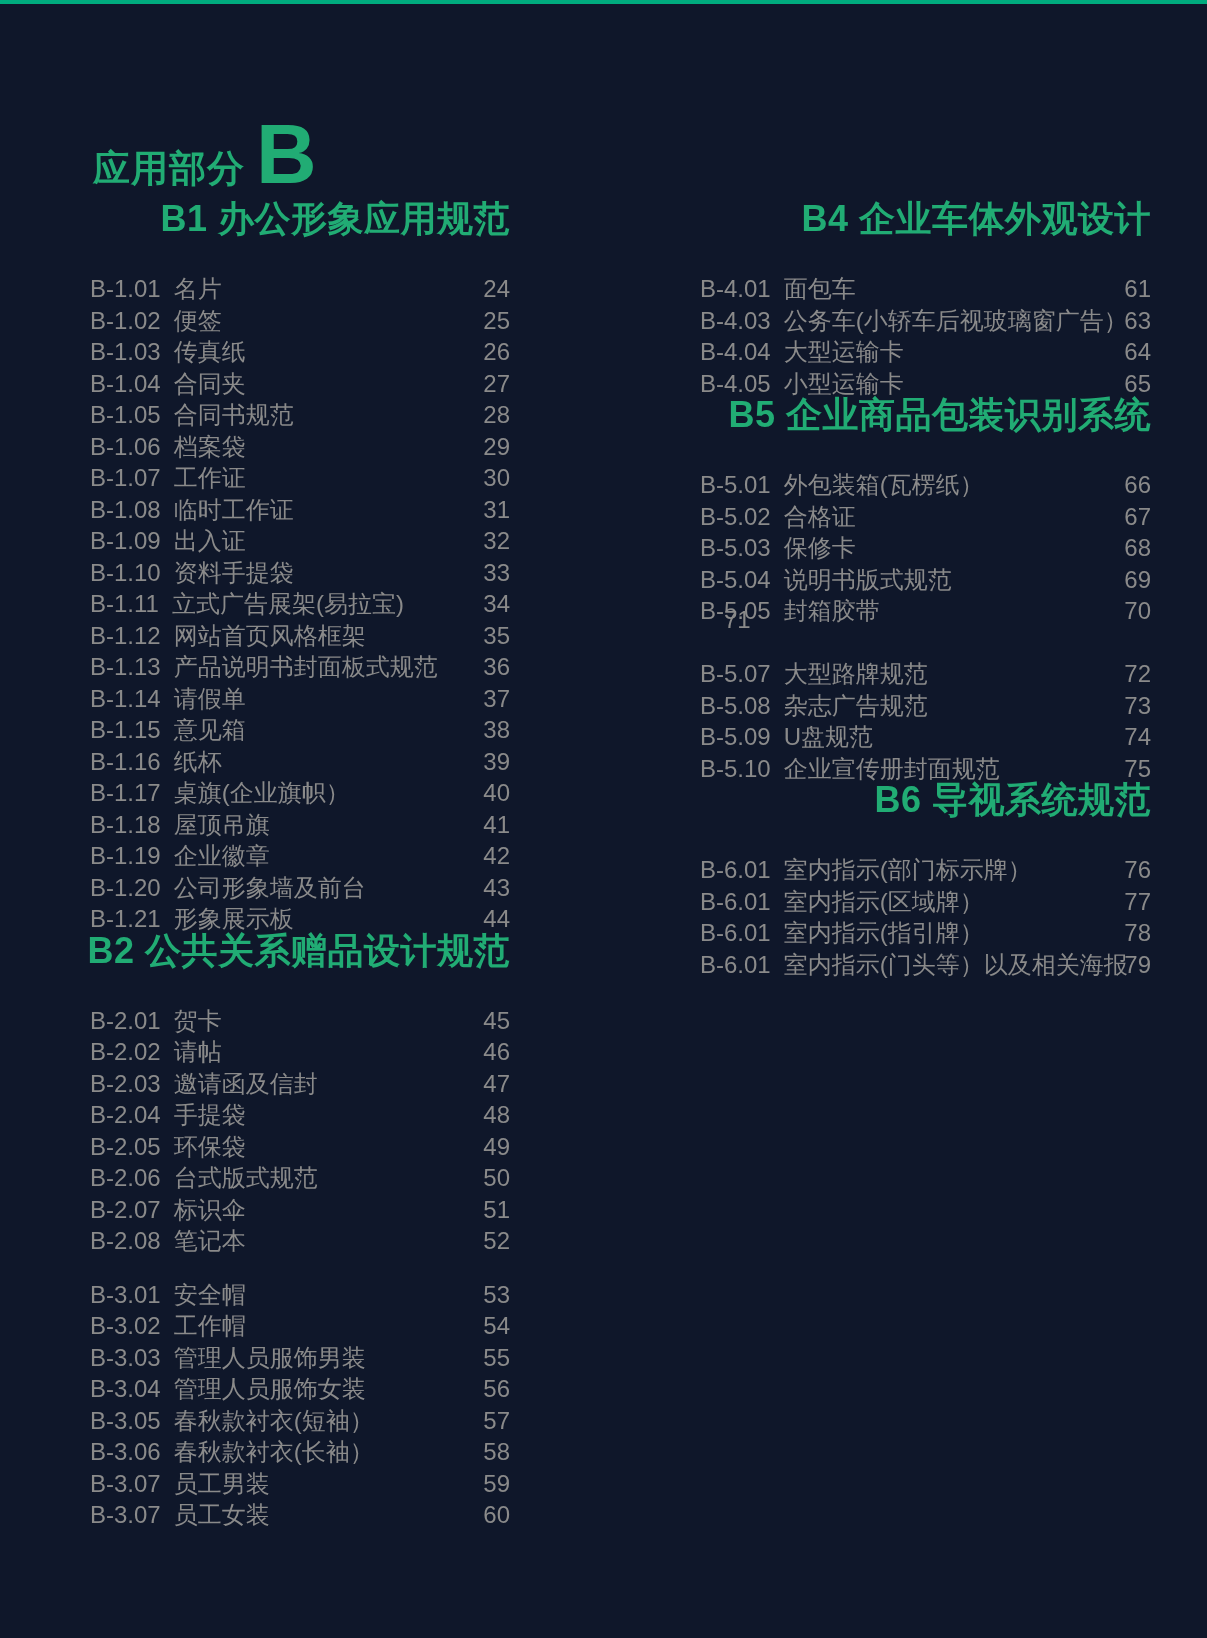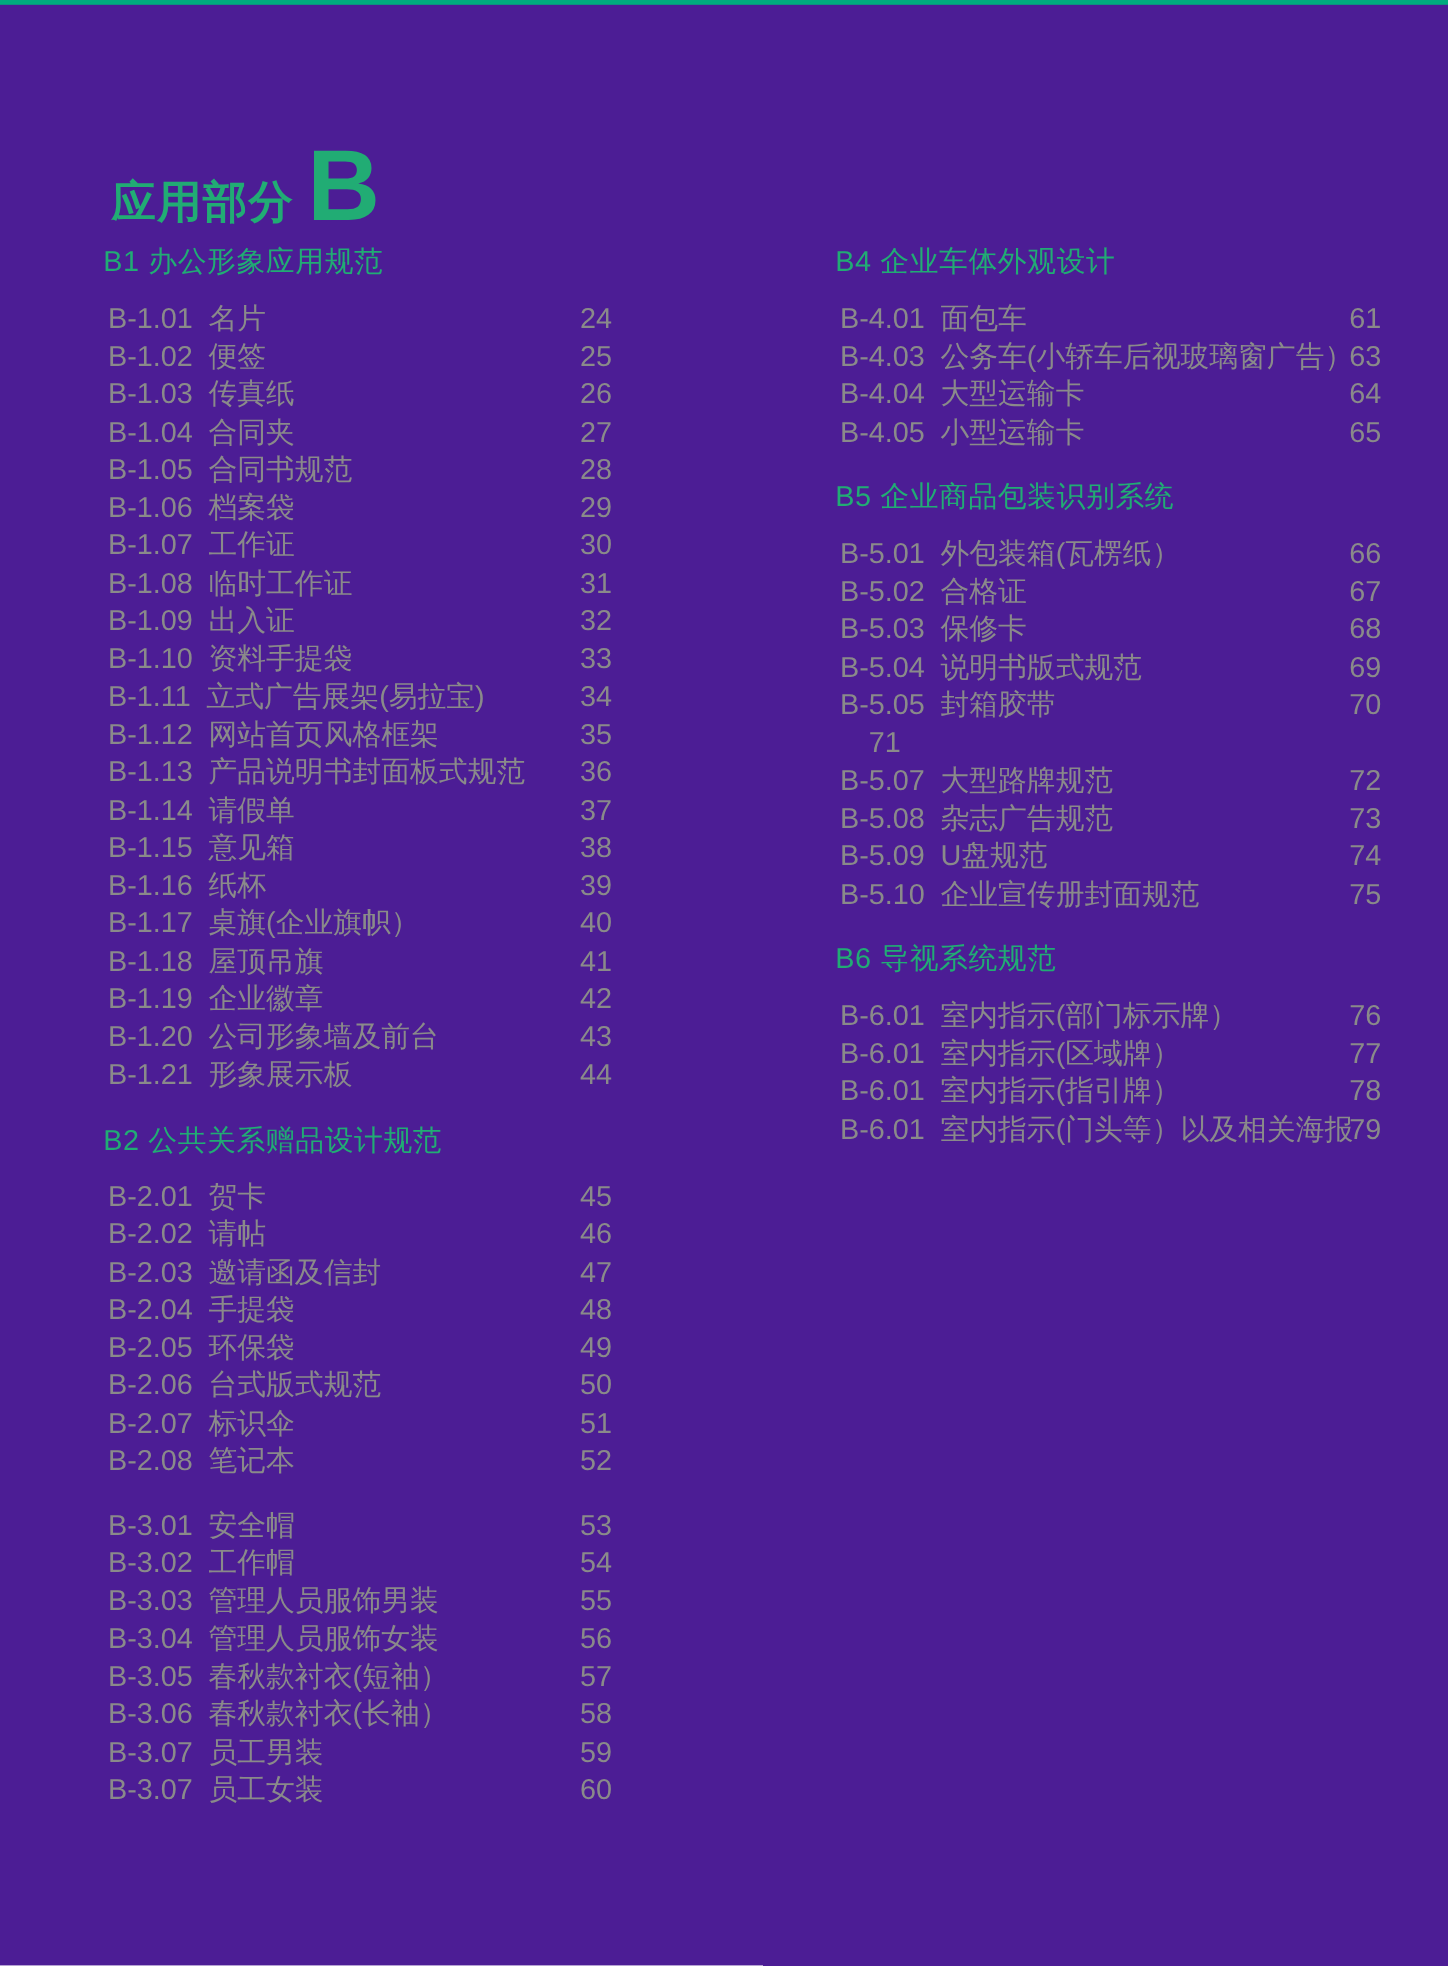"应用部分" .page { background: #4c1d95 -> #0f172a }
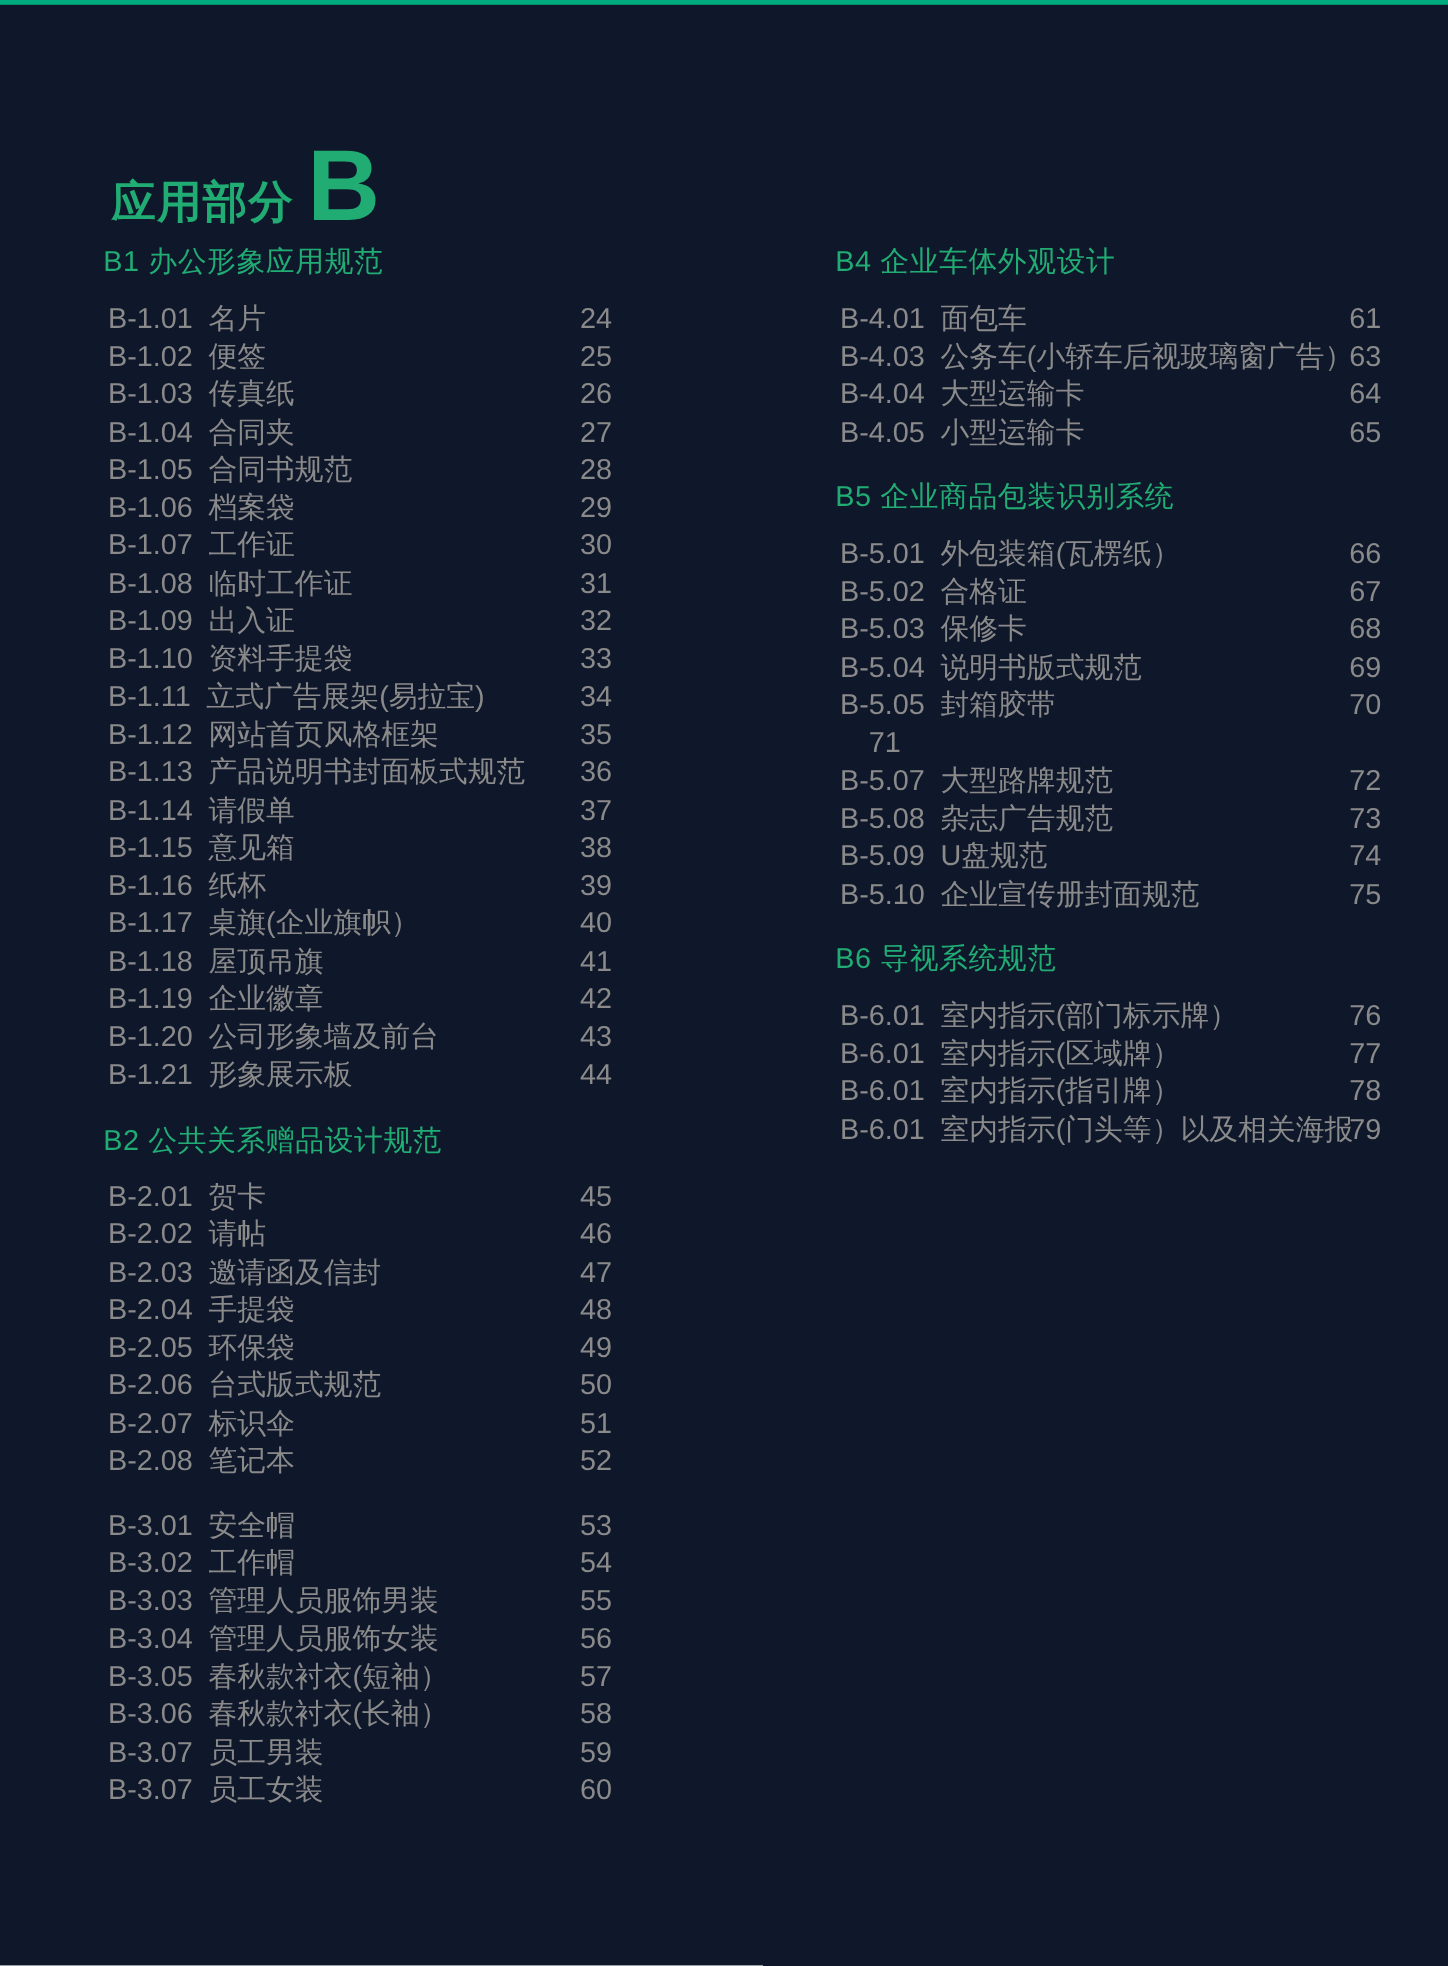"B1 办公形象应用规范" .section-heading { font-size: 24px -> 36px; font-weight: 400 -> 700; text-align: none -> right }
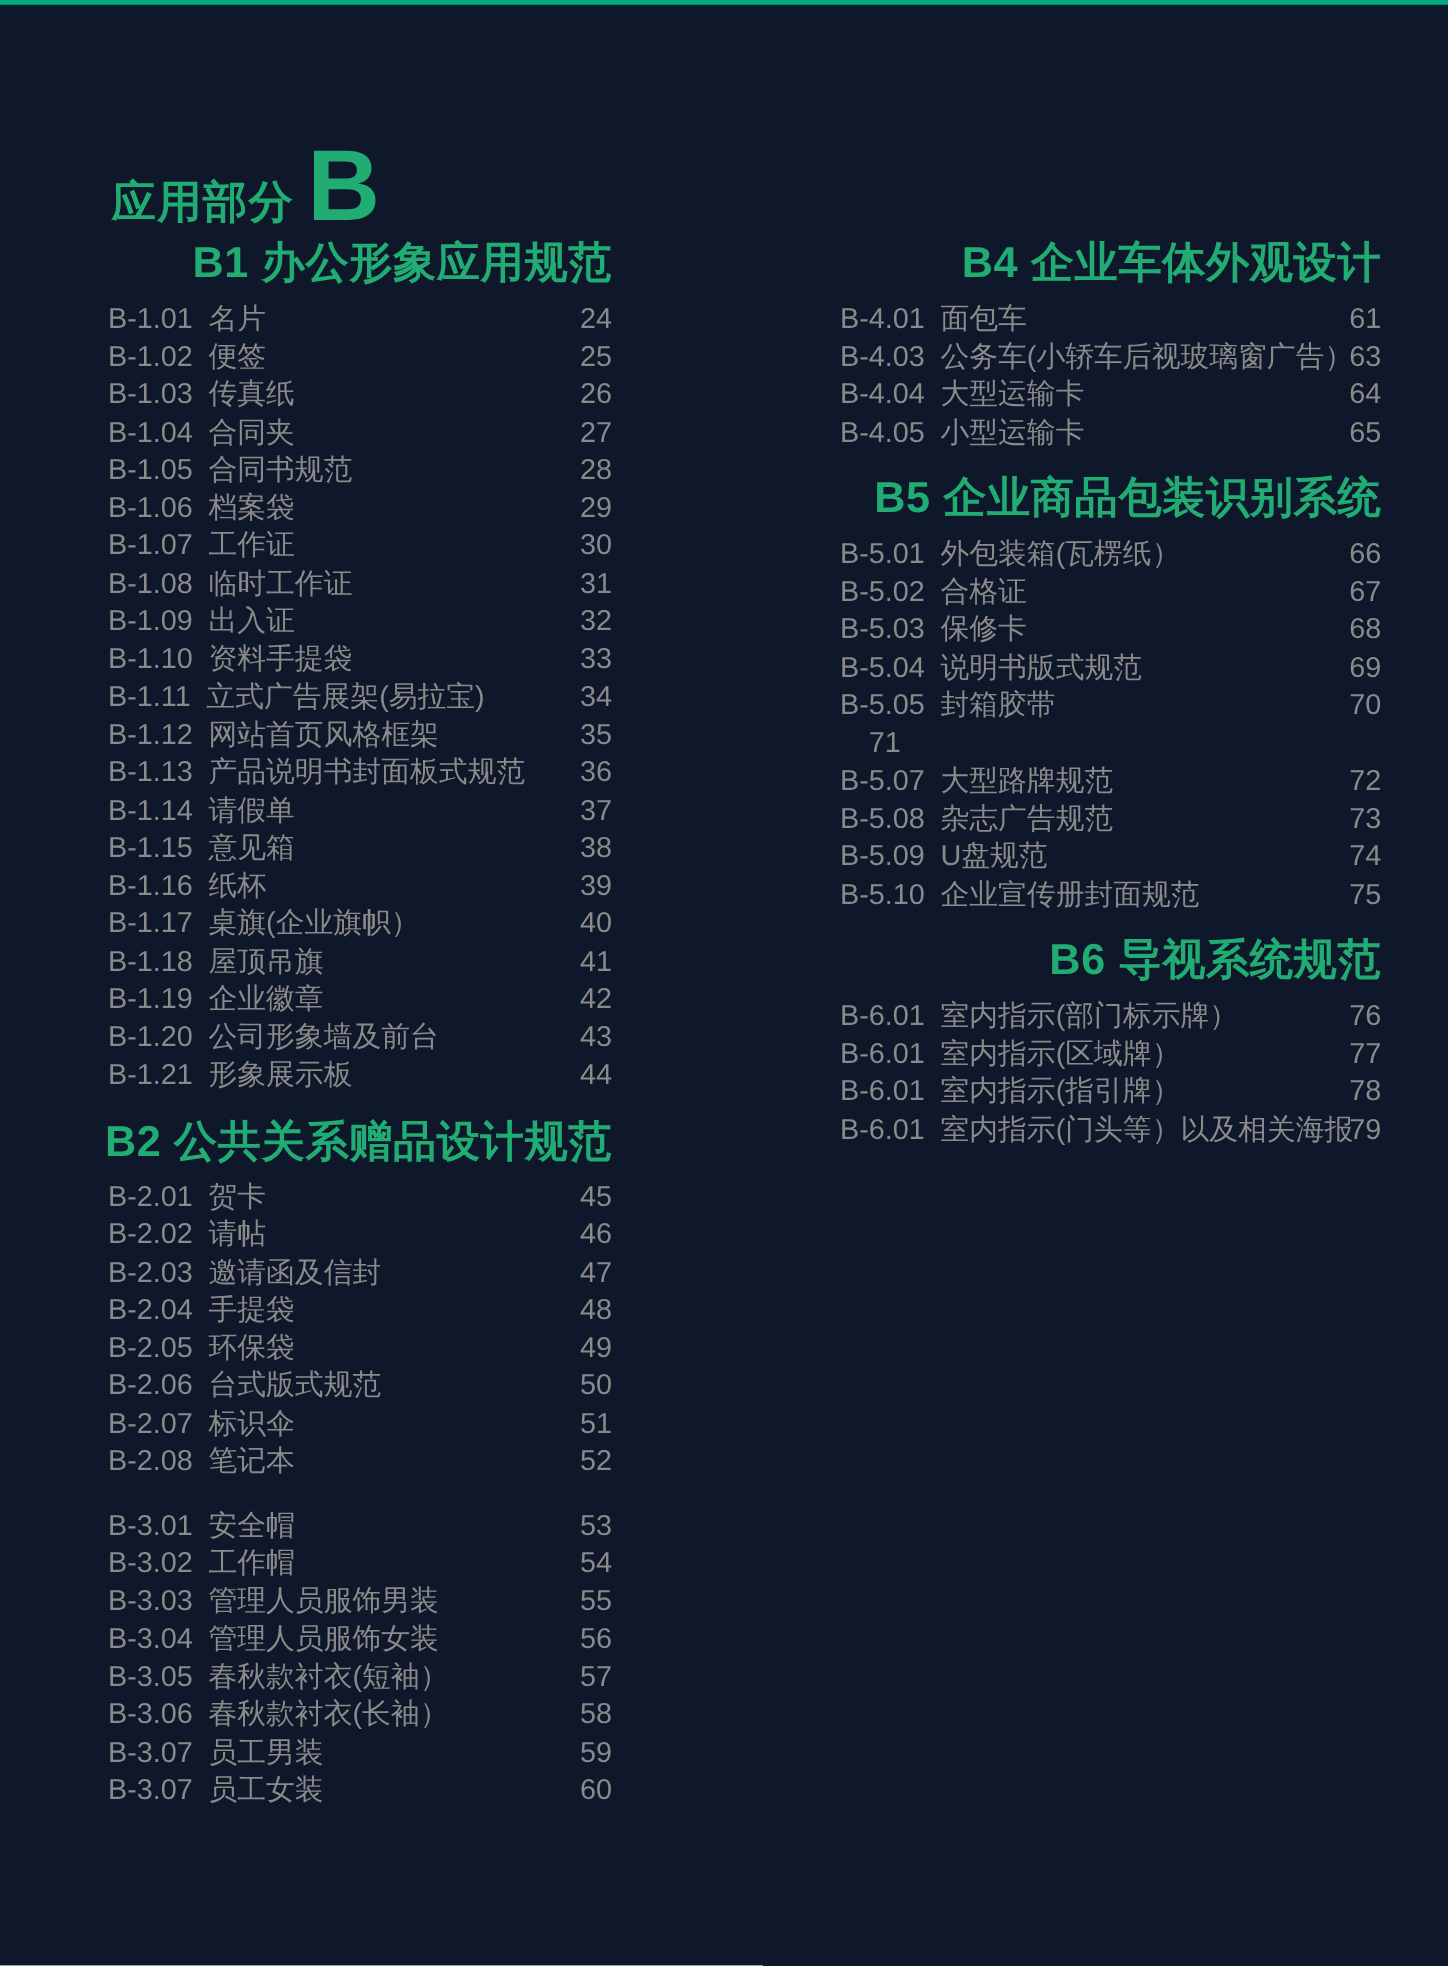"B-1.01" .entry-label { margin-top: none -> 23px }
